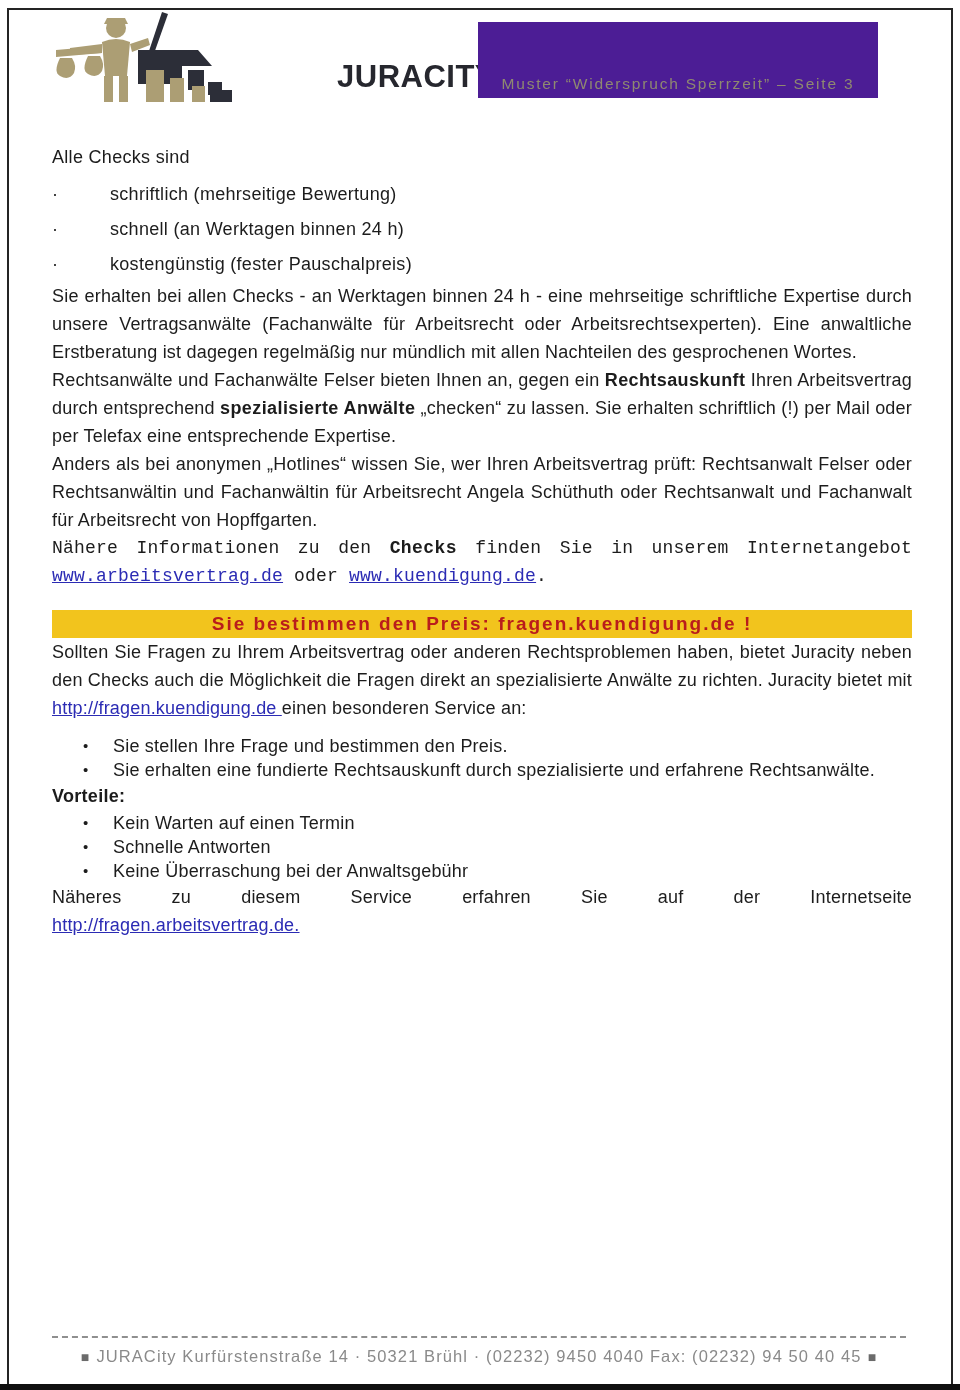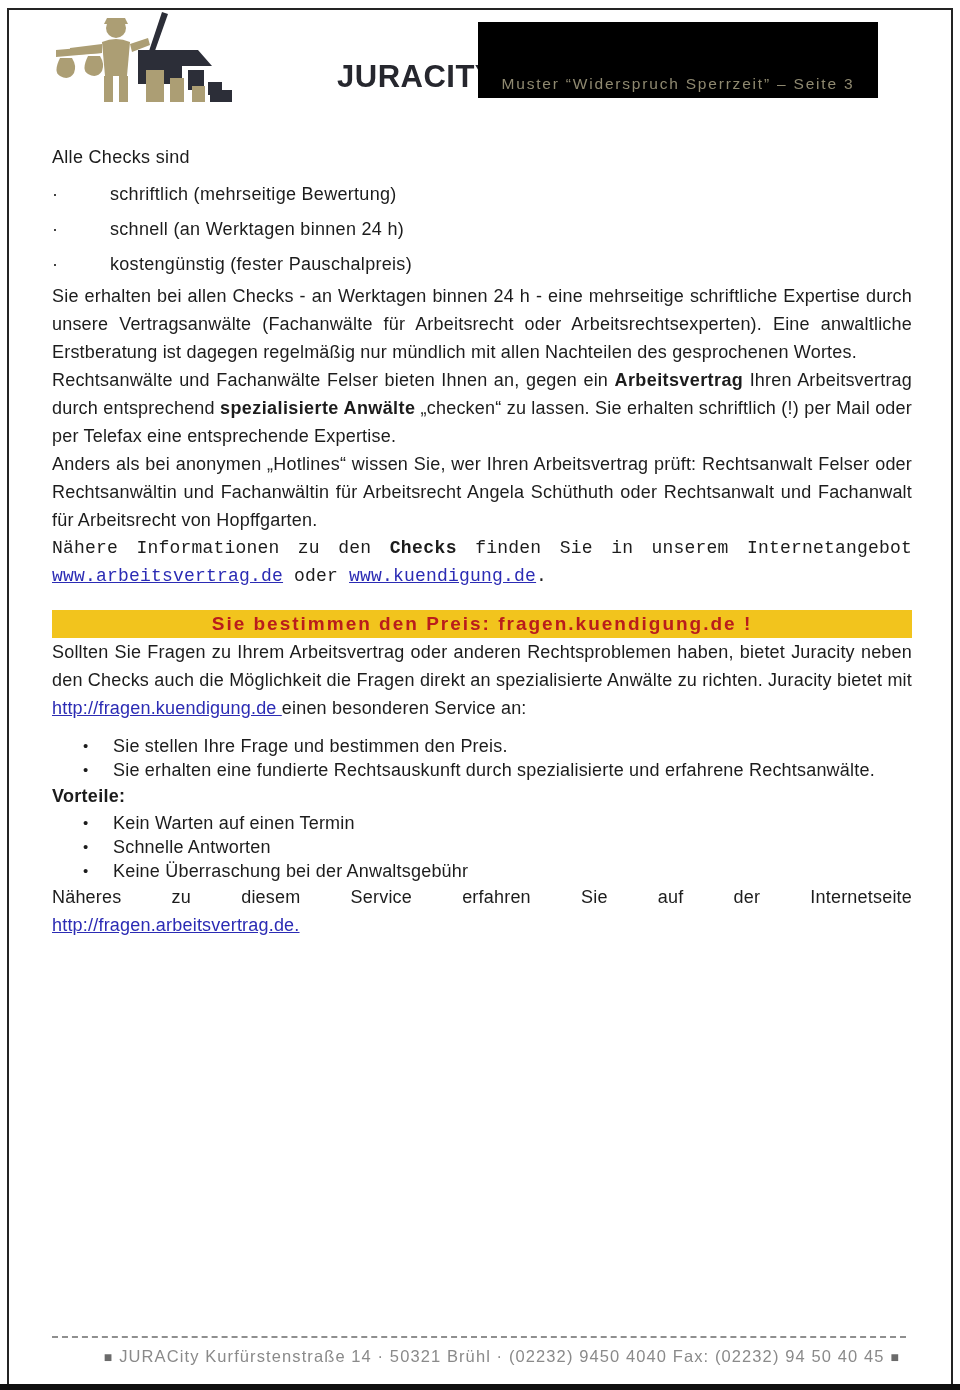"Muster “Widerspruch Sperrzeit” – Seite" .hbanner { background: #000000 -> #4c1d95 }
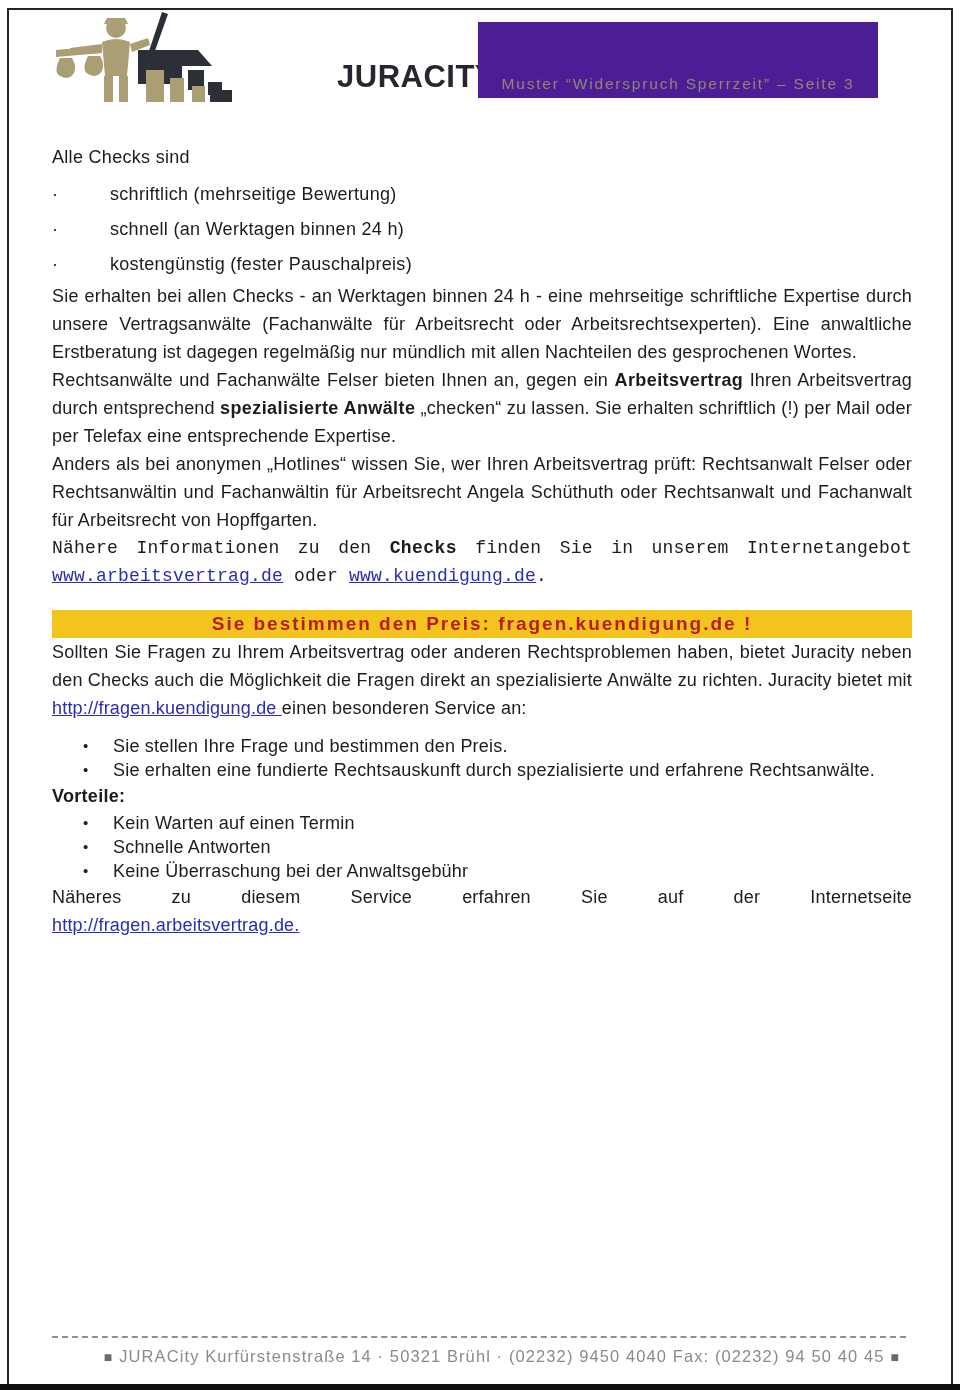"Arbeitsvertrag" b { text: Arbeitsvertrag -> Rechtsauskunft }
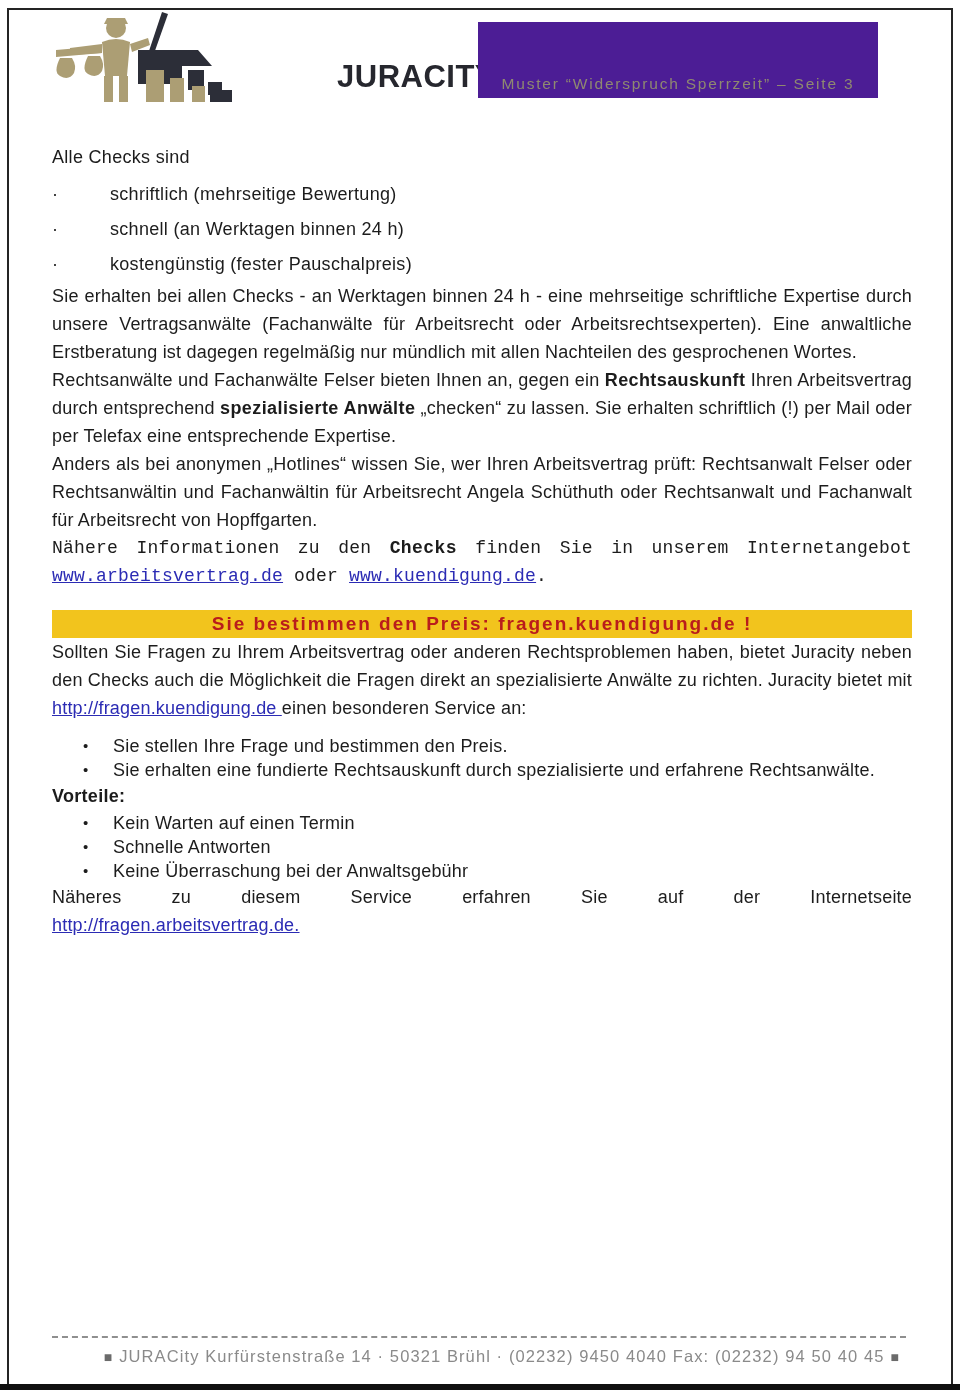"■ JURACity Kurfürstenstraße 14 ·" .addr { text-align: right -> center }
